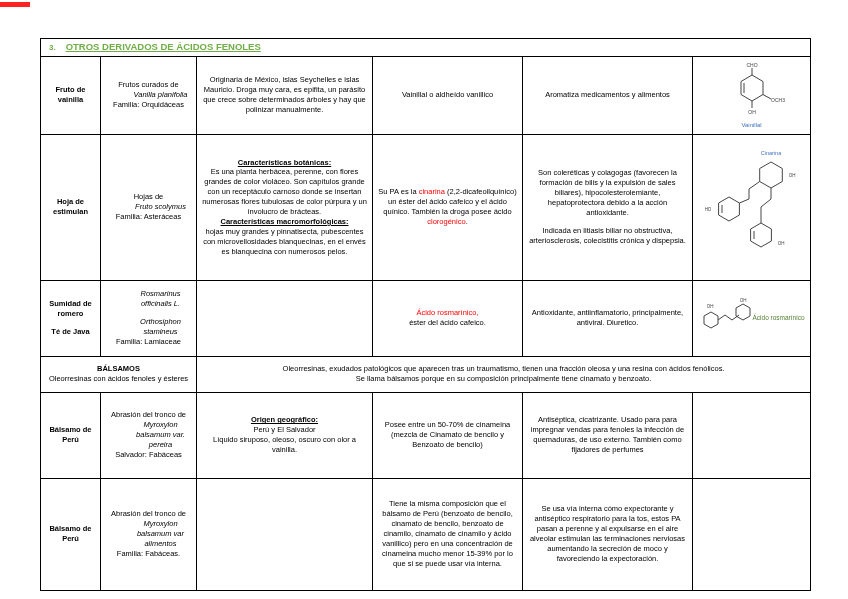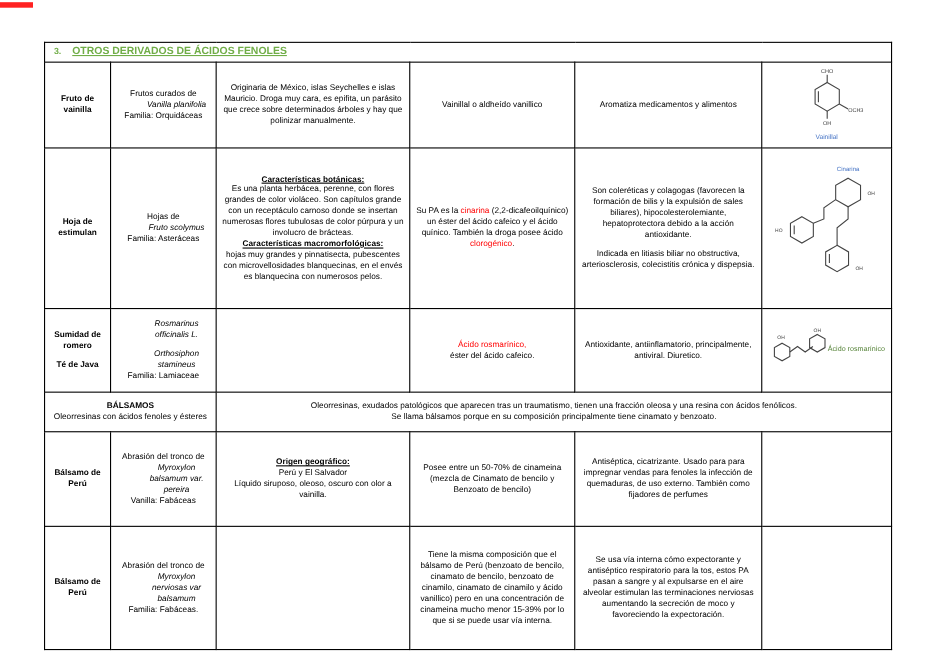"Vanilla: Fabáceas" div { text: Vanilla -> Salvador }
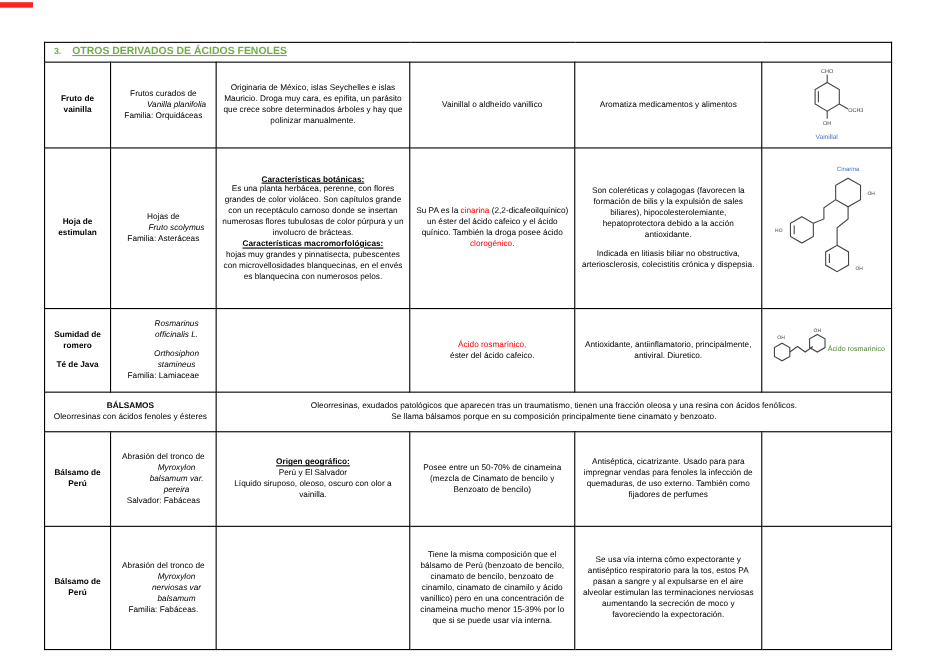"Se usa vía interna cómo" td { text: sangre -> perenne }
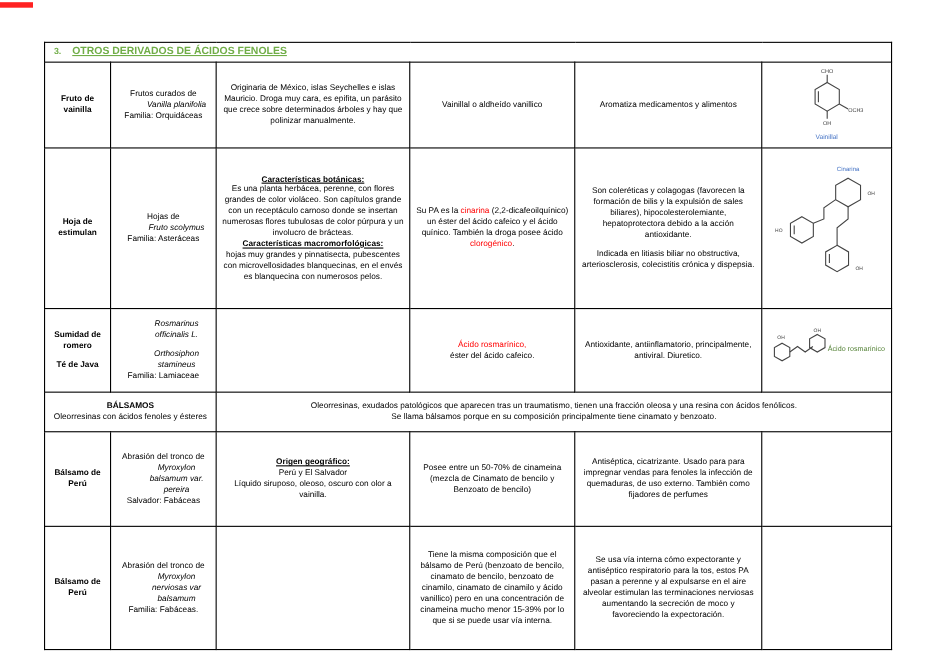"Myroxylon nerviosas var balsamum" div.italic { text: nerviosas var balsamum -> balsamum var alimentos }
